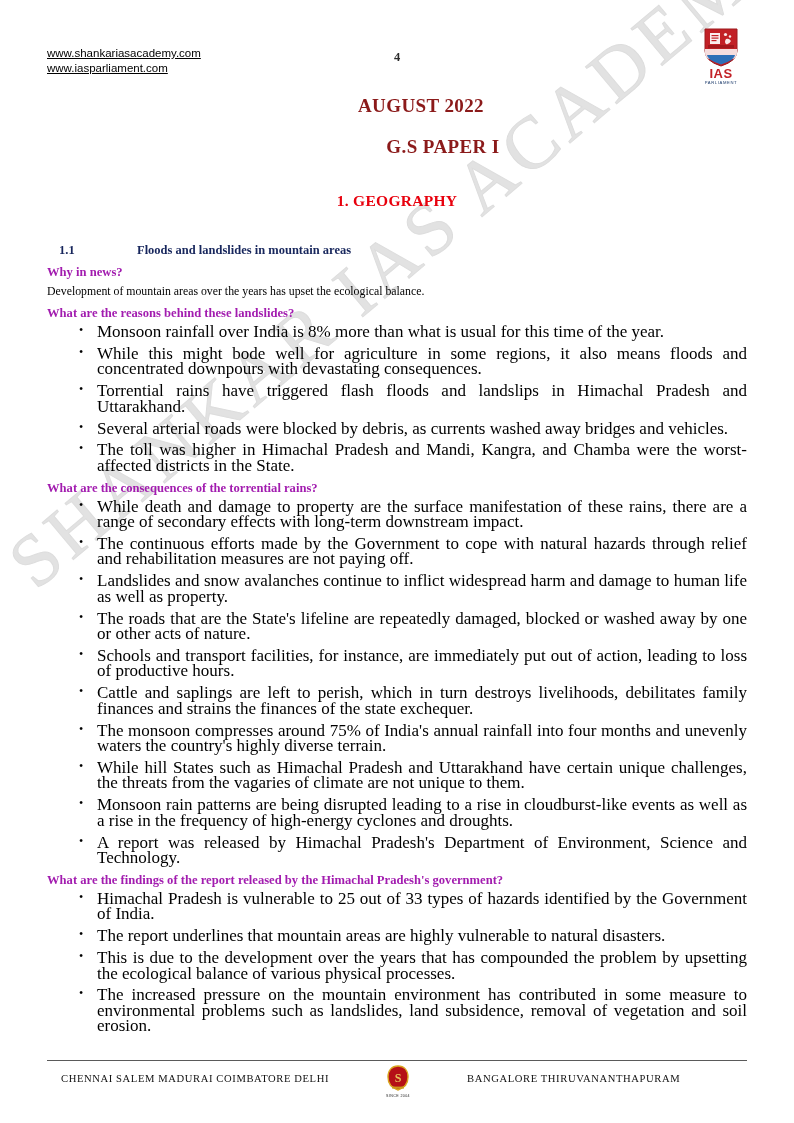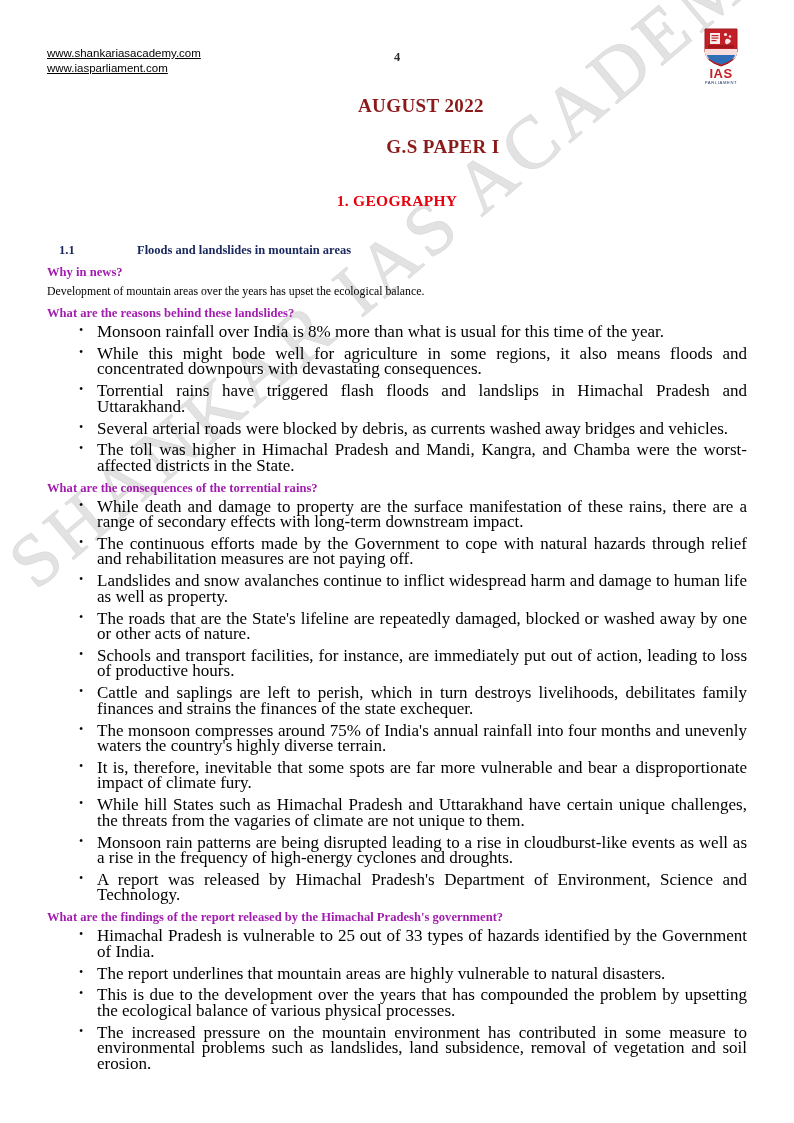"It is, therefore, inevitable that" li { html: <li>It is, therefore, inevitable that some spots are far more vulnerable and bear a disproportionate impact of climate fury.</li> -> none }
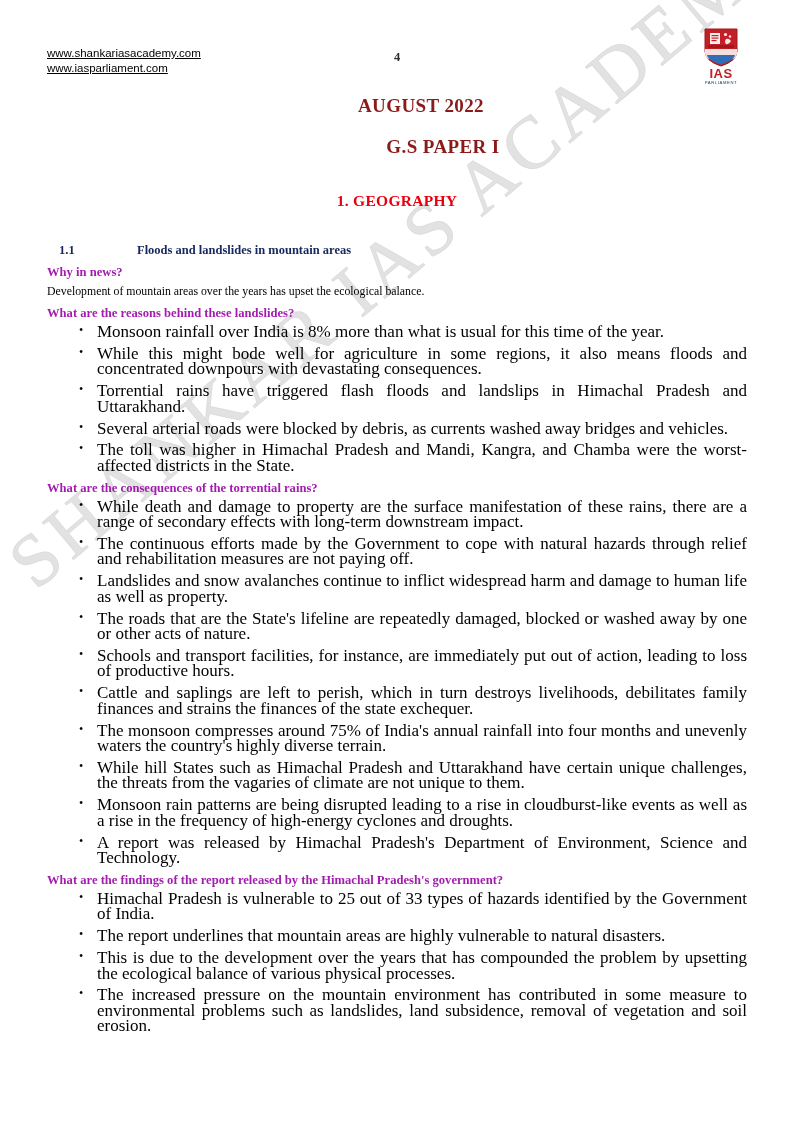"CHENNAI SALEM MADURAI COIMBATORE DELHI" div.footer { html: none -> <div> <div></div> <div> <div>CHENNAI SALEM MADURAI COIMBATORE DELHI</div> <div> <svg> <path></path> <text>S</text> <path></path> <rect></rect> </svg> <div>SINCE 2004</div> </div> <div>BANGALORE THIRUVANANTHAPURAM</div> </div> </div> }
